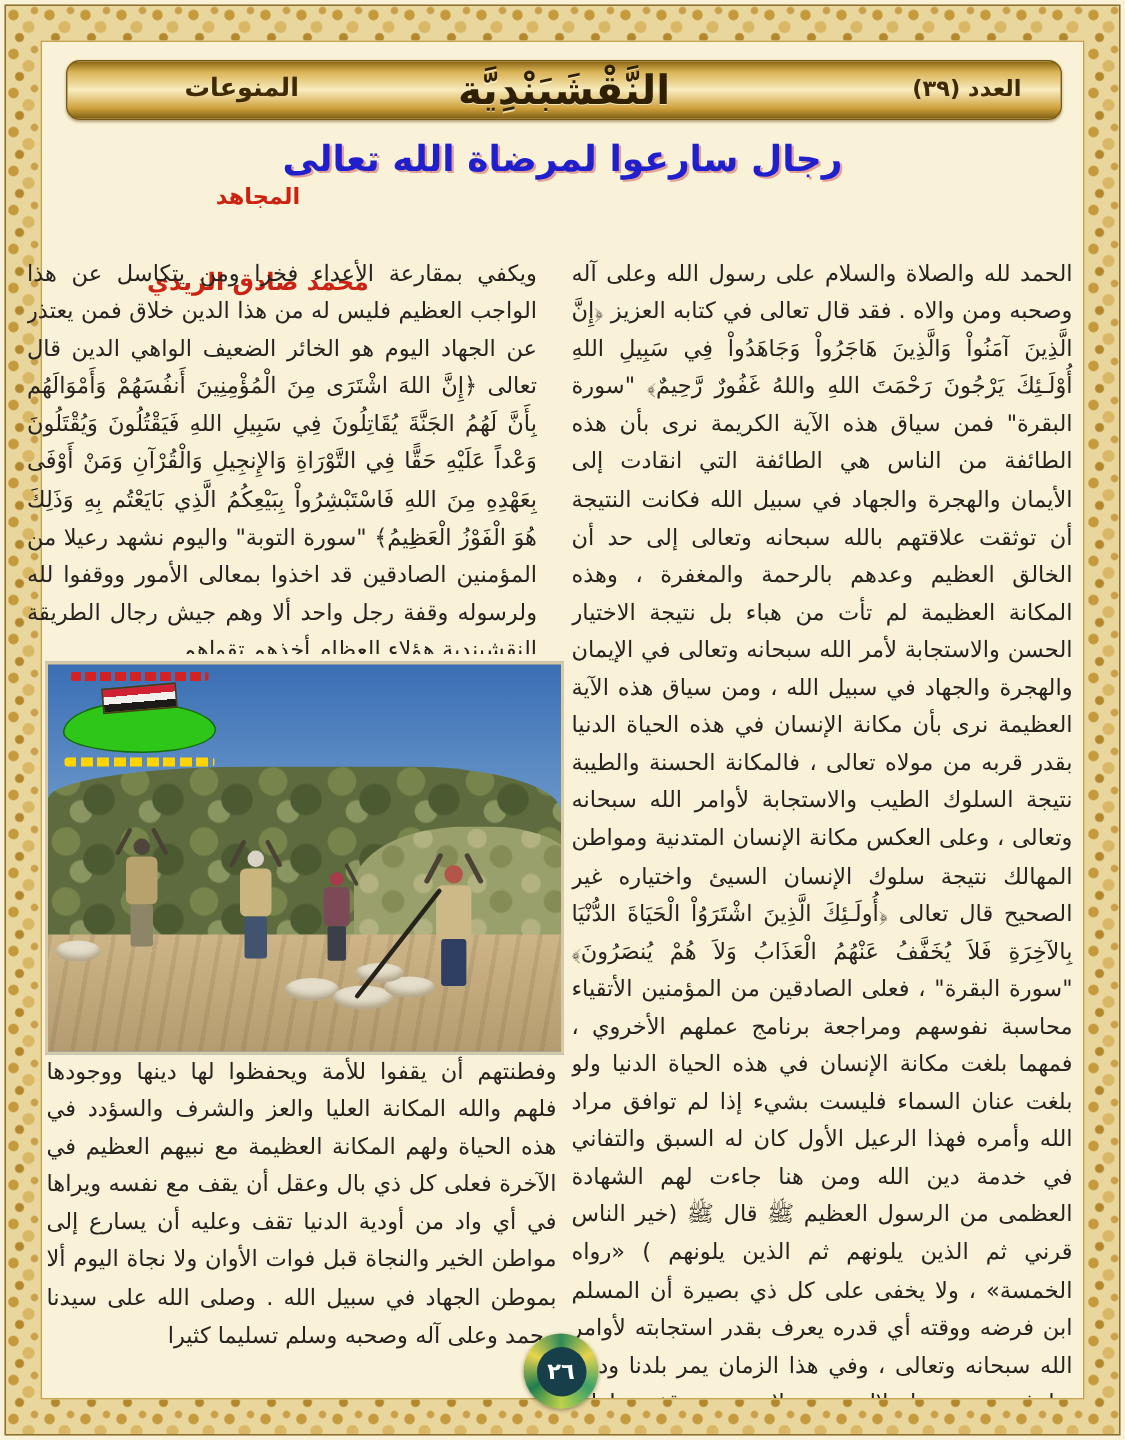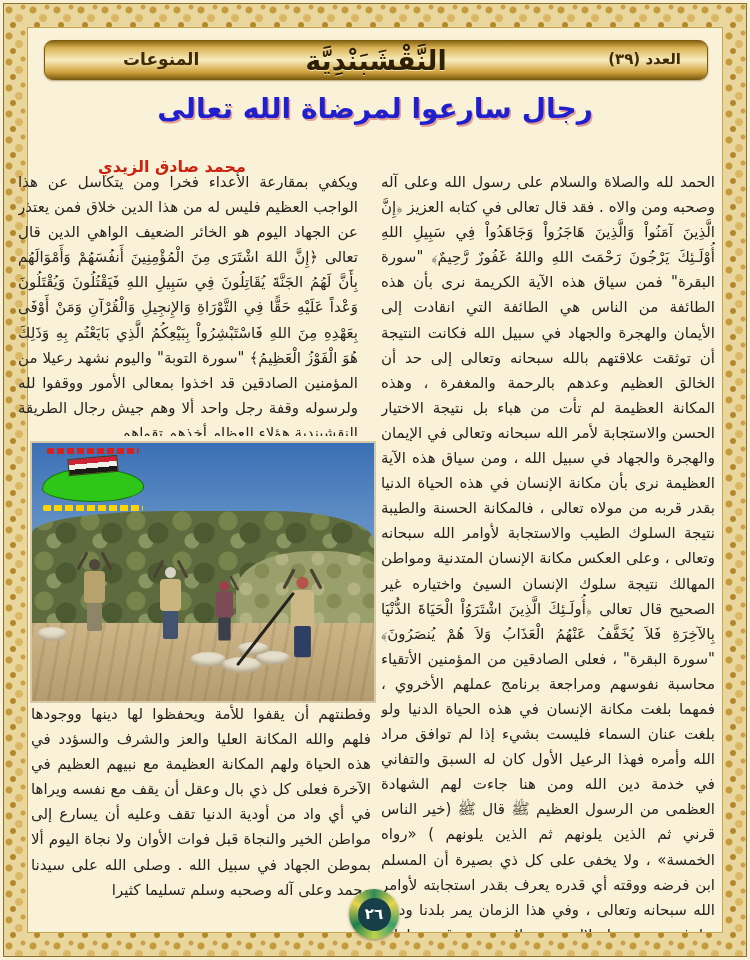"رجال سارعوا لمرضاة الله تعالى" .title { font-size: 28px -> 24px }
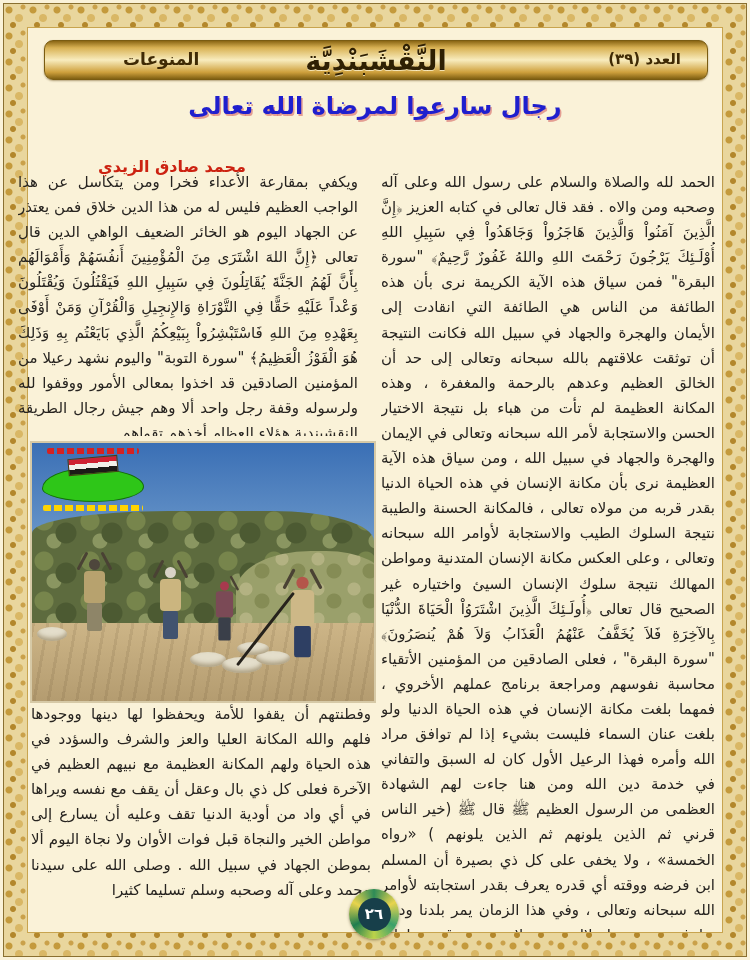"المجاهد" div.a1 { html: none -> <div>المجاهد</div> }
